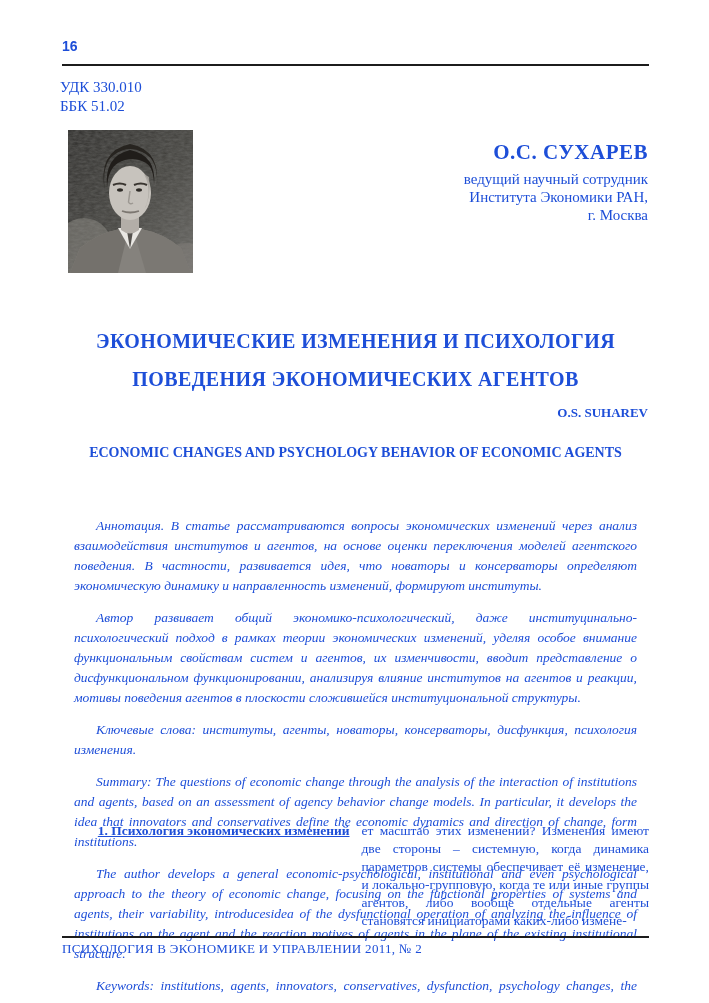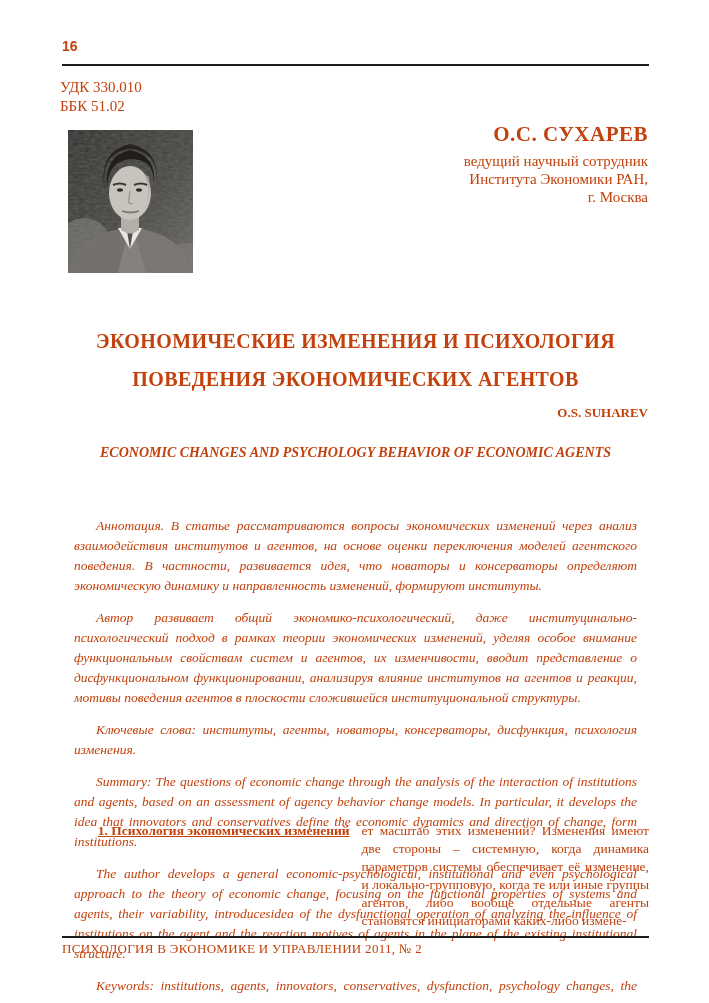"16" .page { color: #c2410c -> #1d4ed8 }
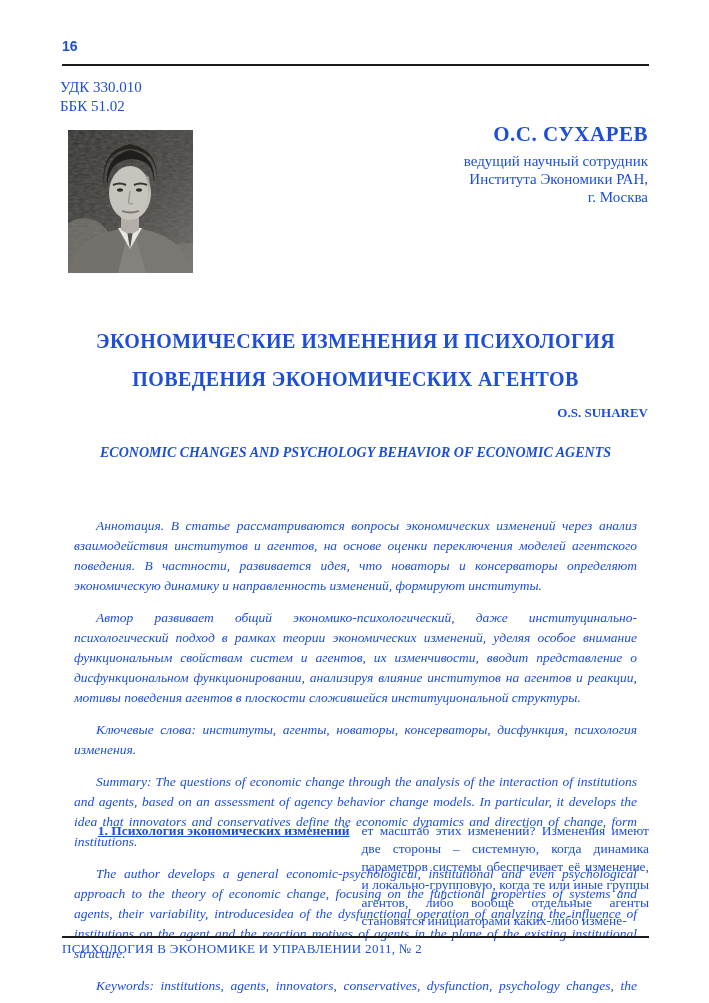"О.С. СУХАРЕВ" .author-info { top: 122px -> 140px }
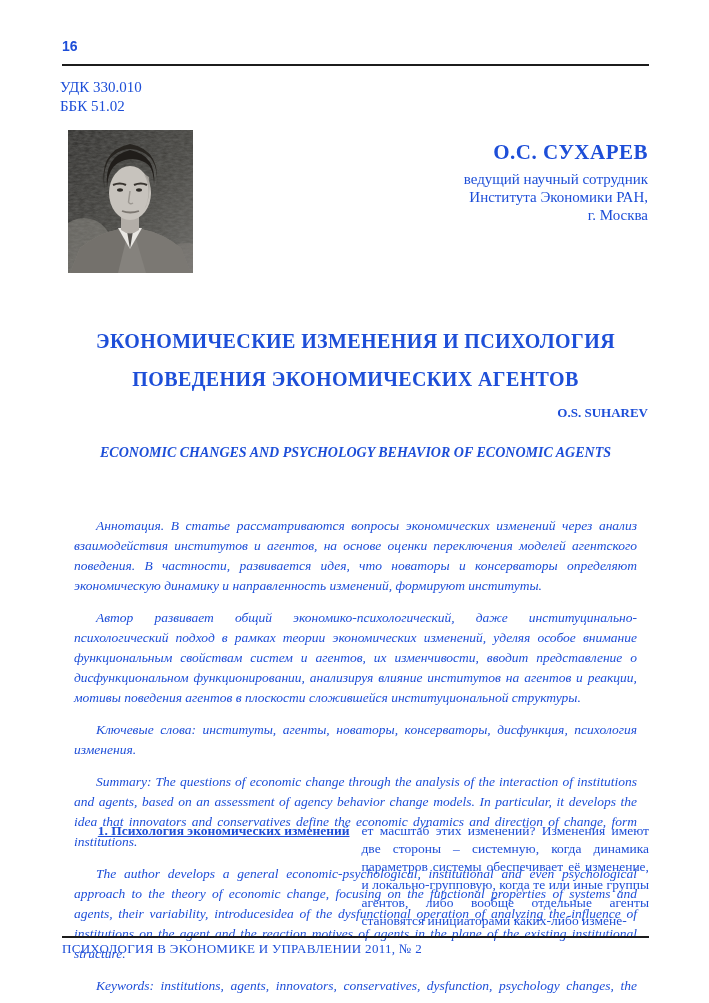"ECONOMIC CHANGES AND PSYCHOLOGY BEHAVIOR" .title-en { font-style: italic -> none }
